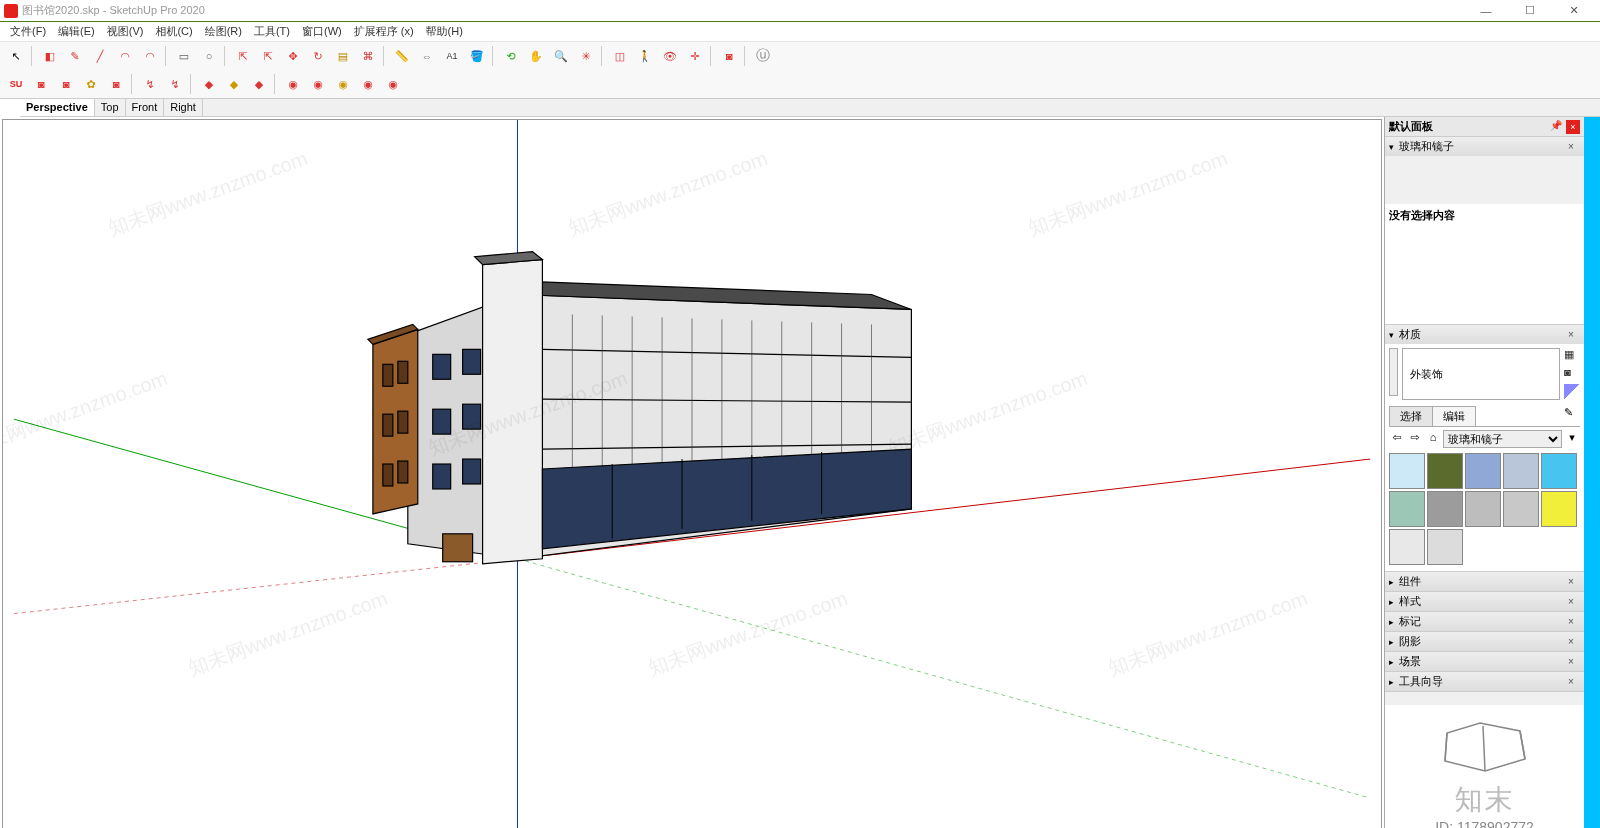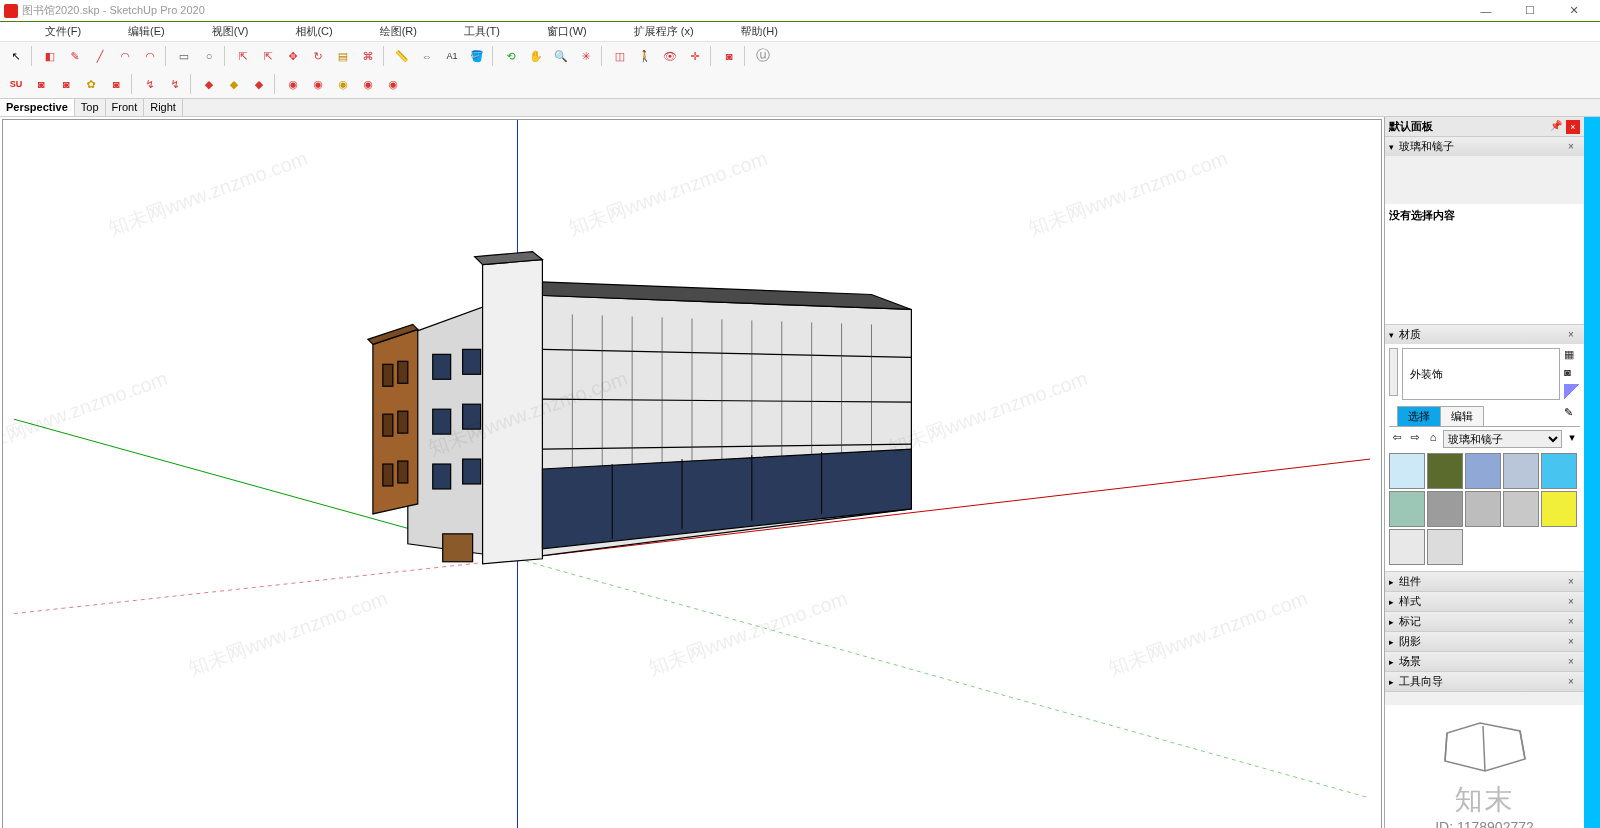"文件(F)" .menubar .menu-item { margin-left: 35px -> none }
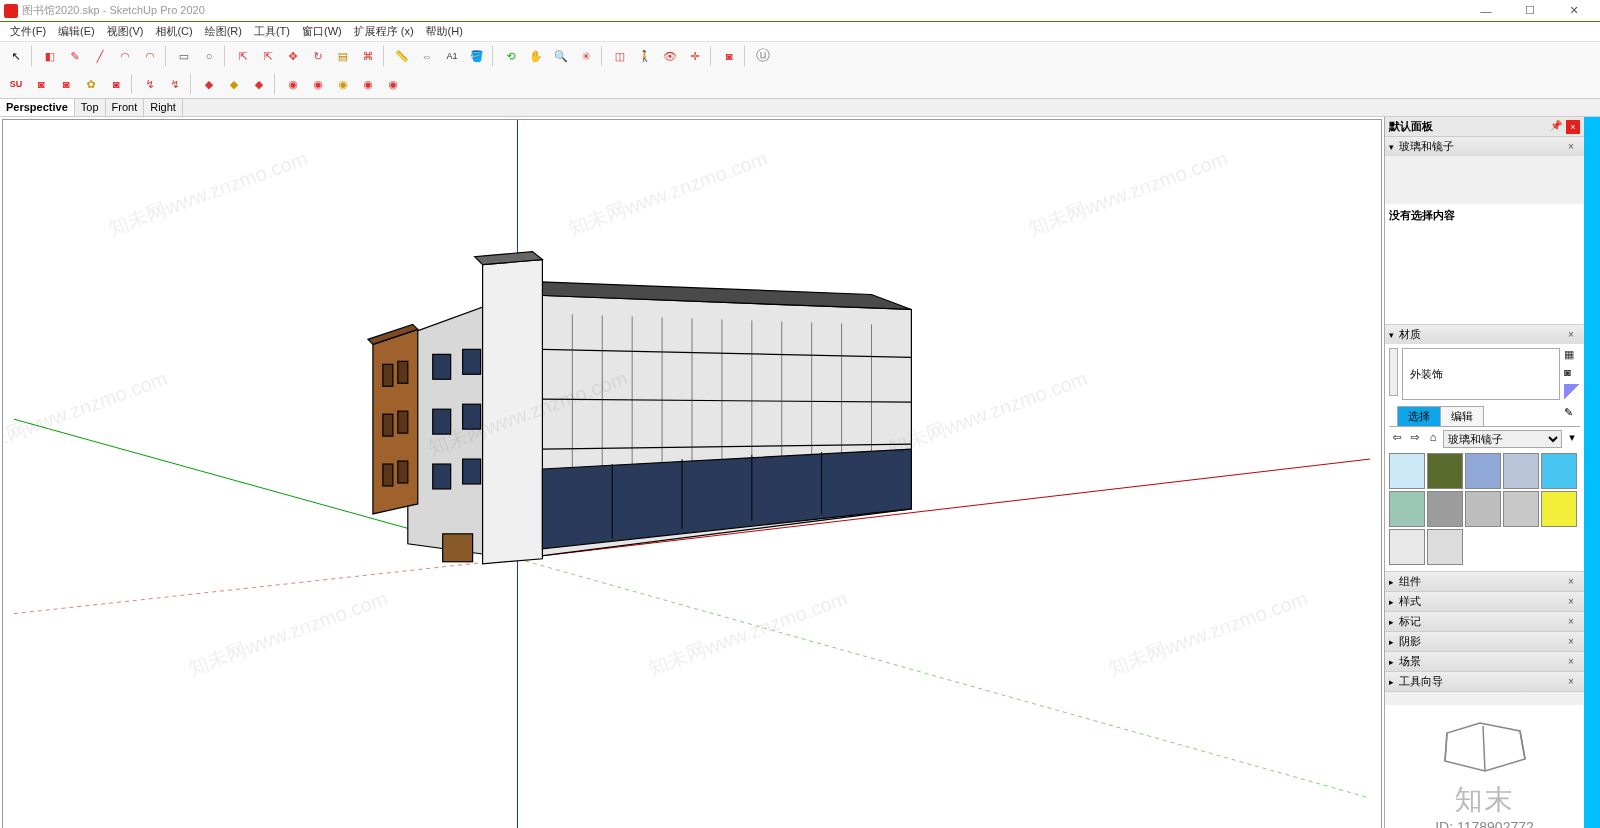"Perspective" .viewtabs { margin-left: none -> 20px }
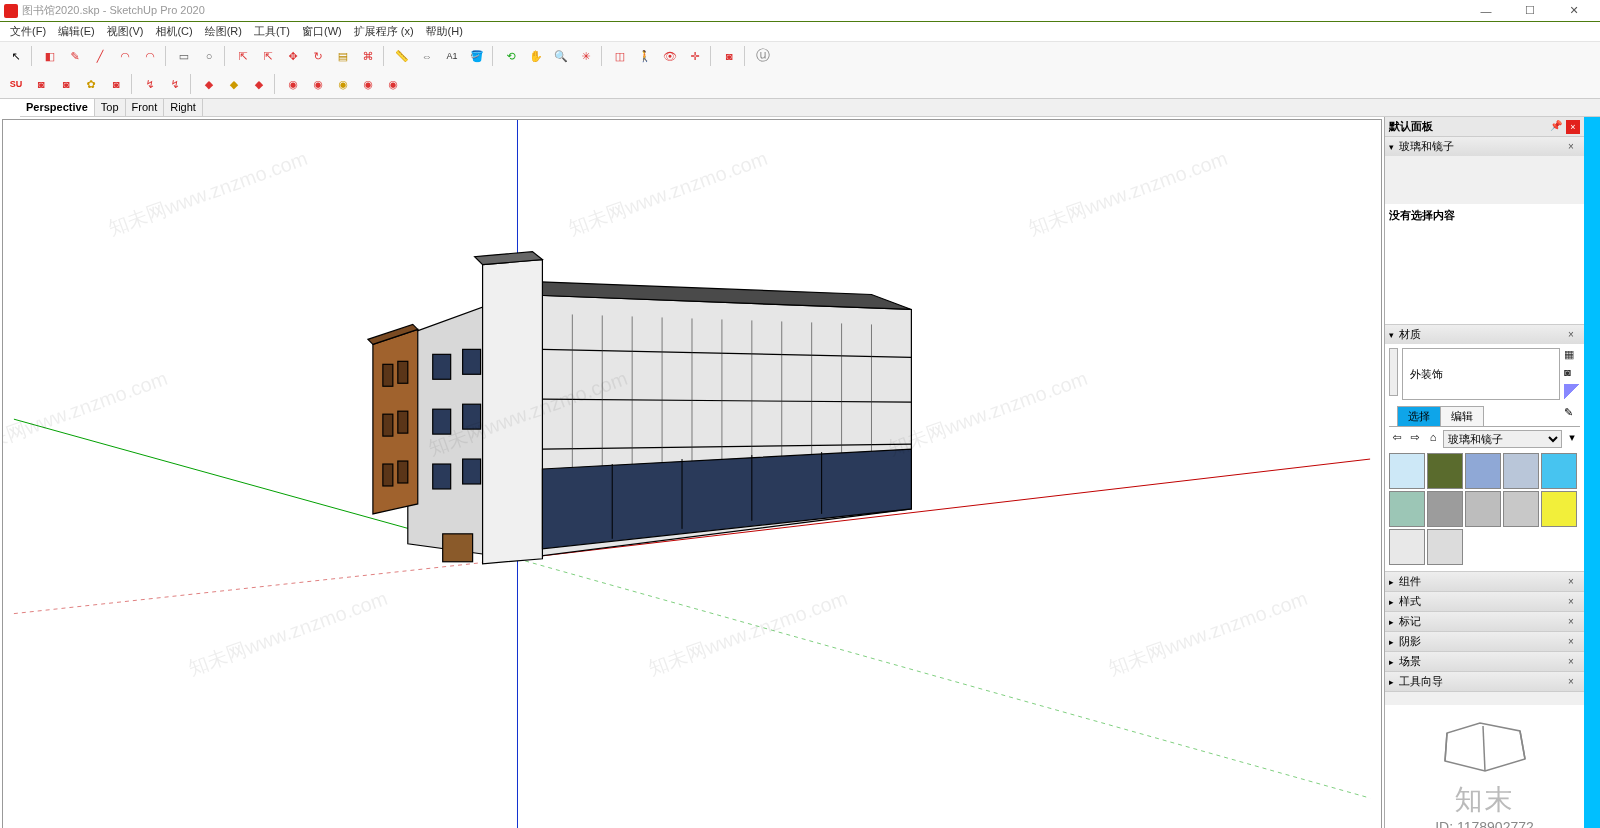"选择" .mat-tab.active { background: #0ea5e9 -> #e5e5e5; margin-left: 8px -> none }
